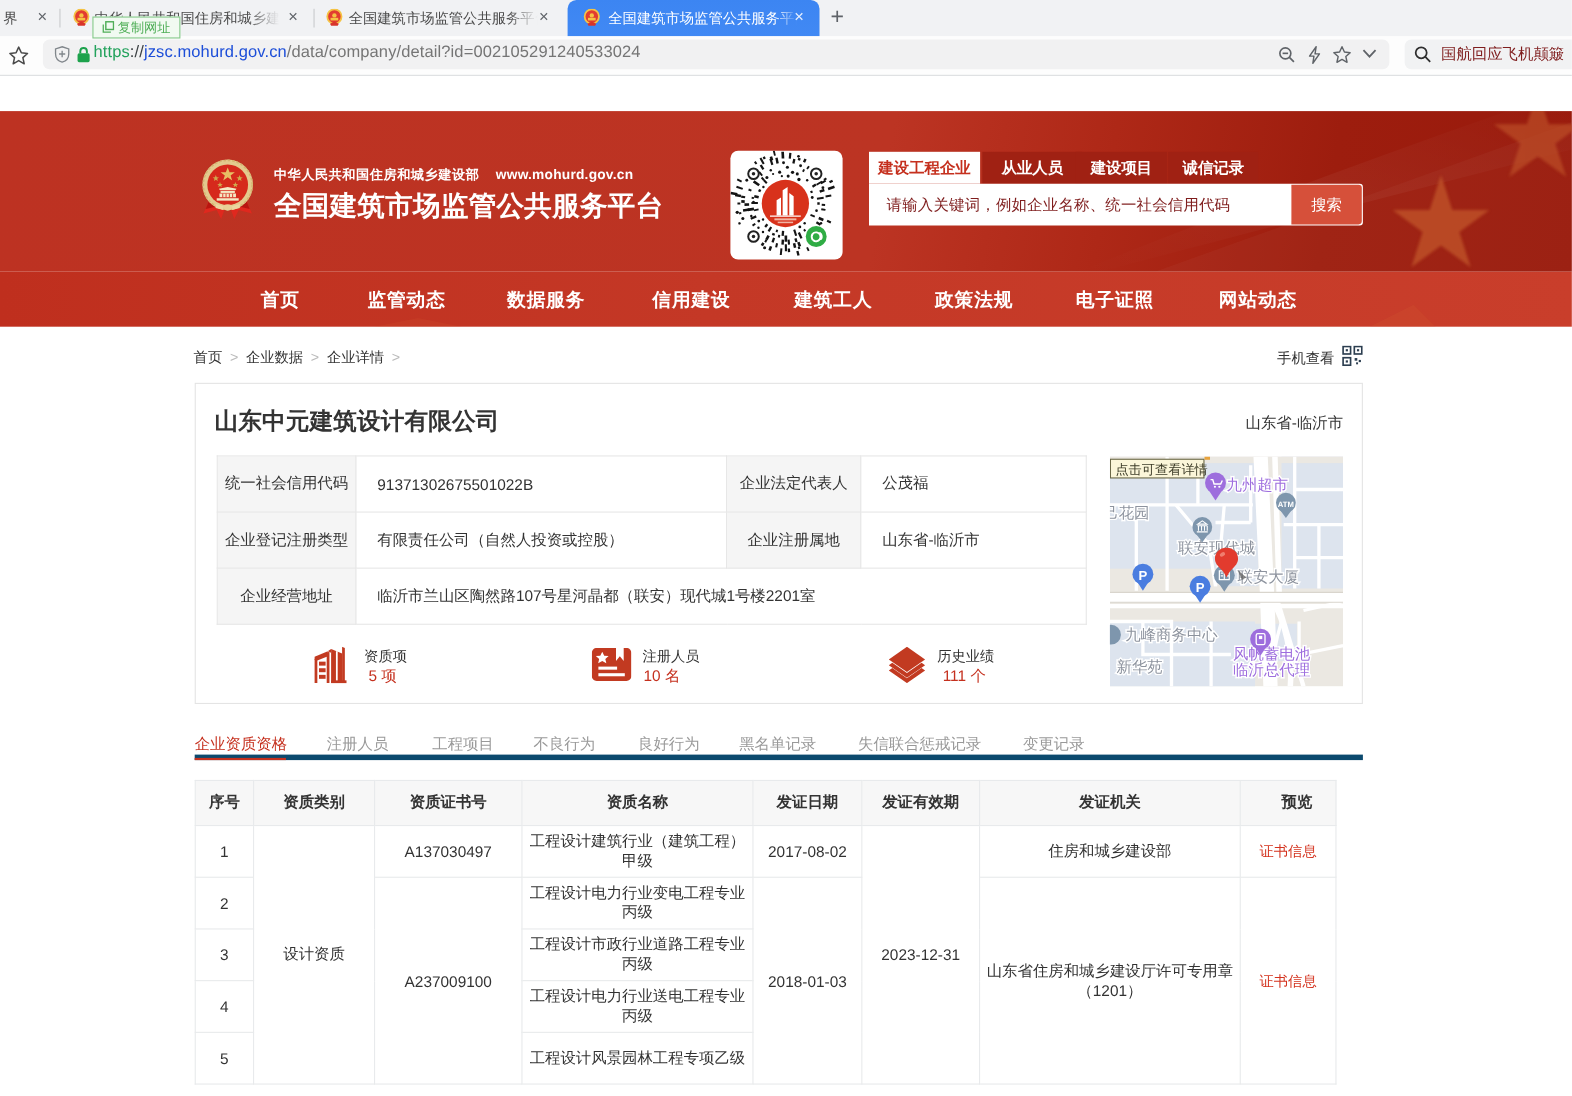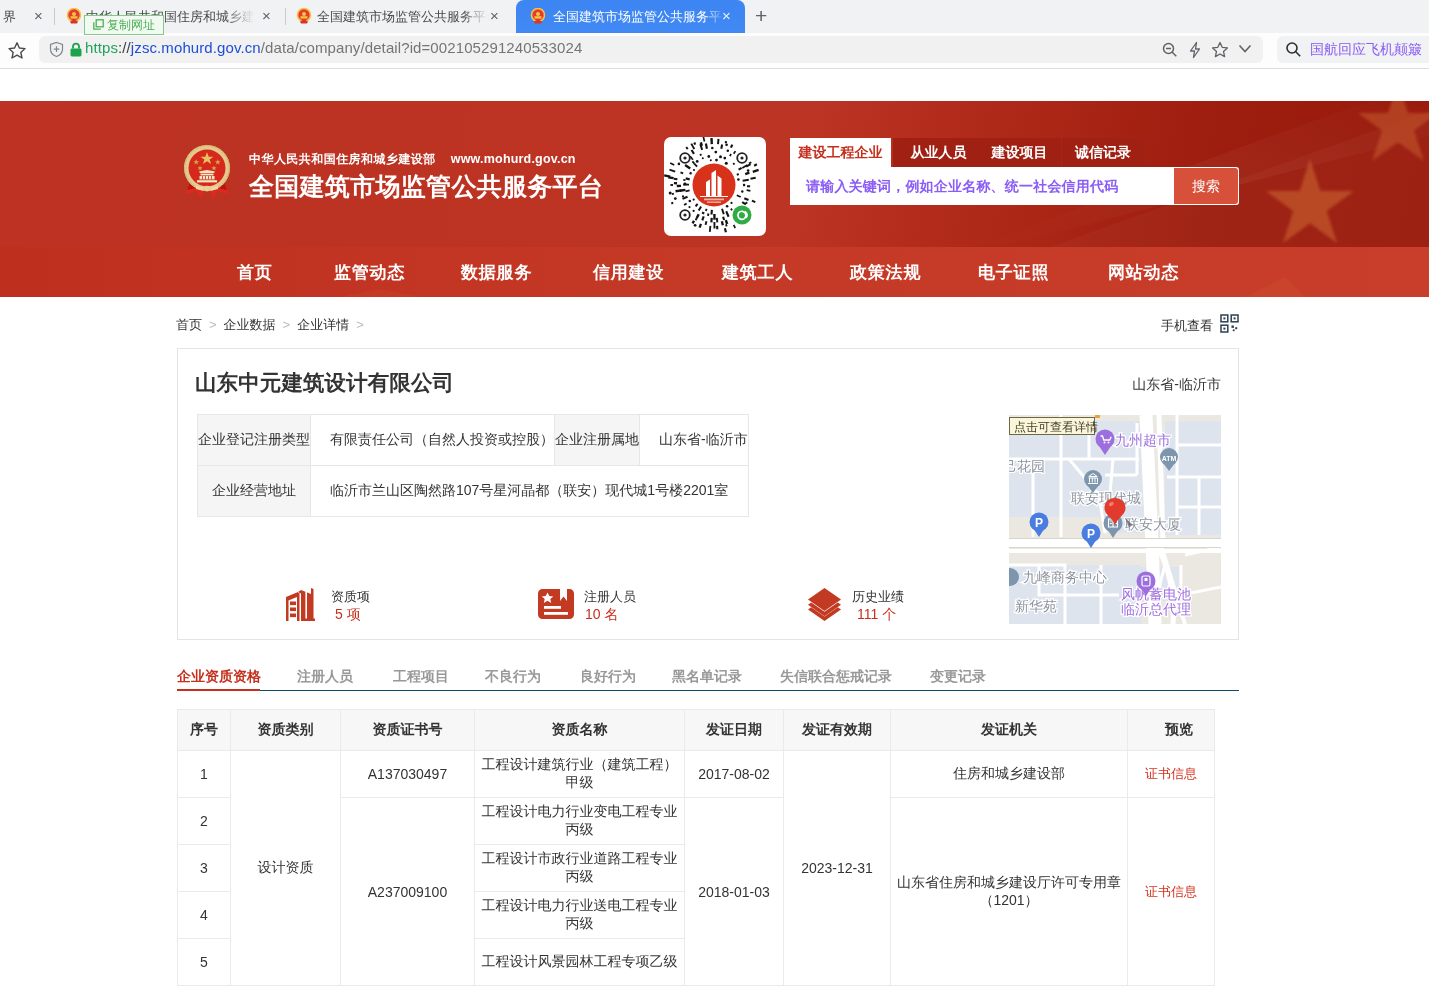"国航回应飞机颠簸" div.abs { color: #8b5cf6 -> #7f1d1d }
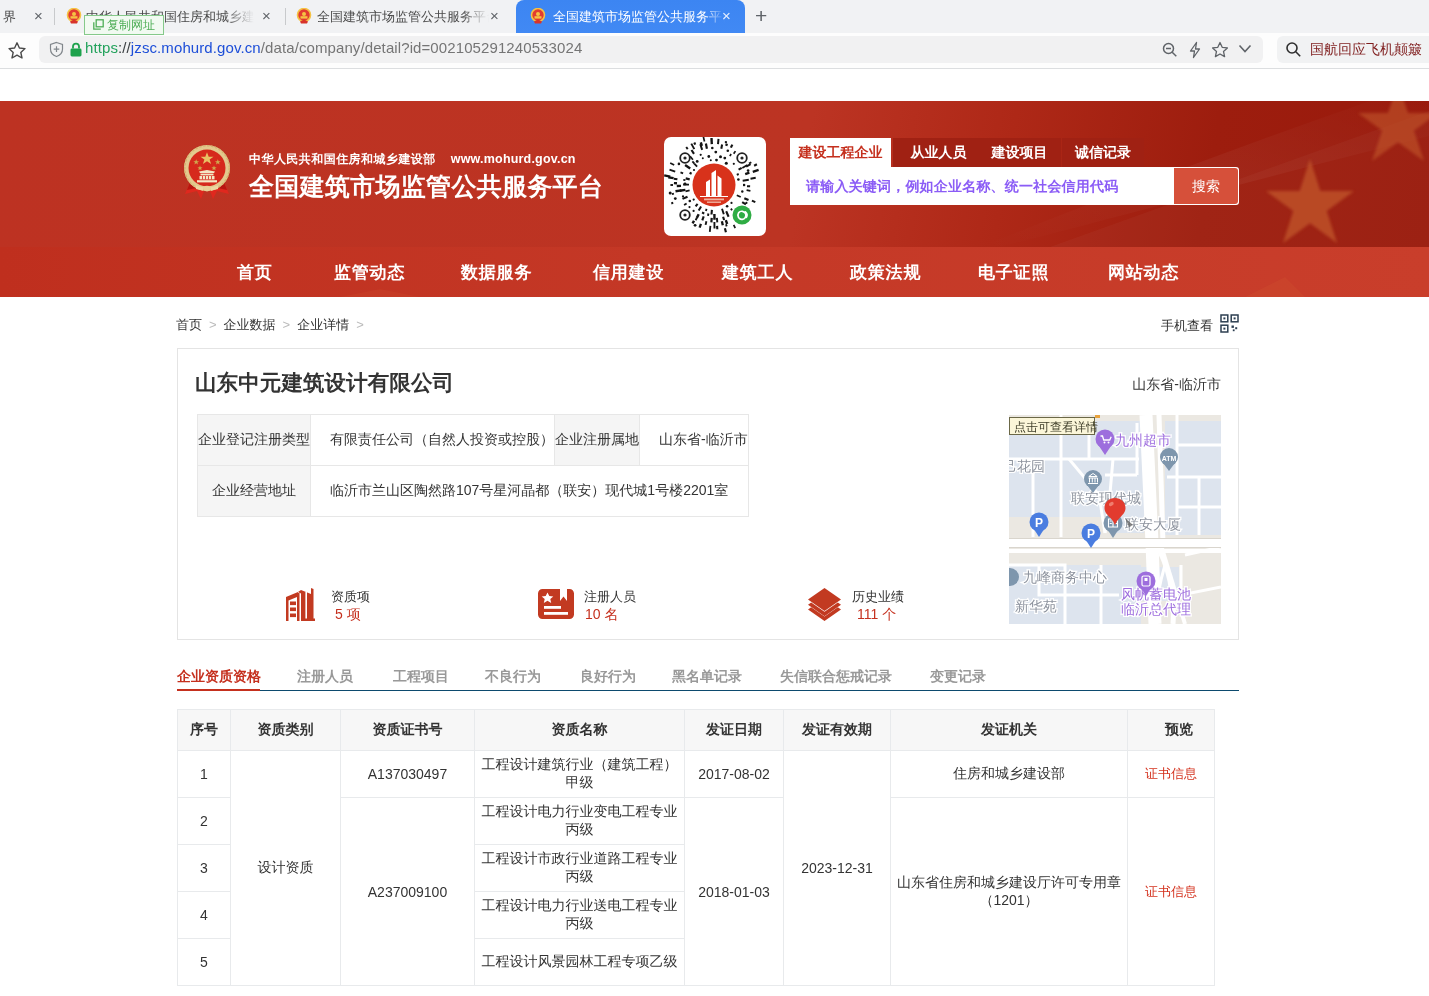"请输入关键词，例如企业名称、统一社会信用代码" #splaceholder { color: #8b5cf6 -> #7f1d1d; font-weight: bold -> none }
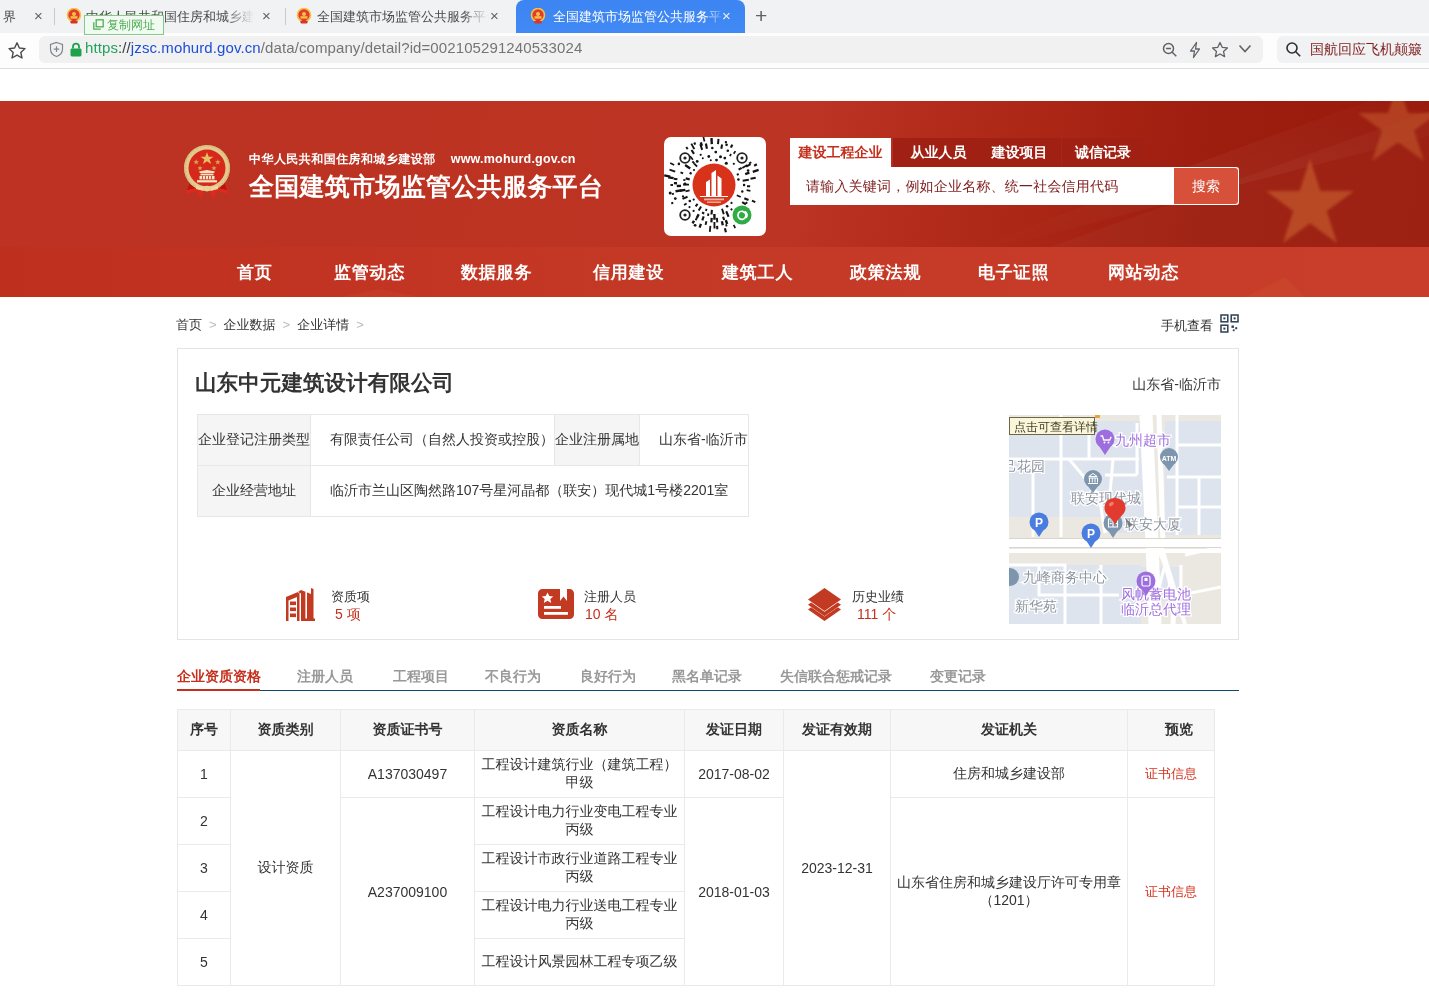"统一社会信用代码" tr { html: none -> <tr> <td>统一社会信用代码</td> <td>91371302675501022B</td> <td>企业法定代表人</td> <td>公茂福</td> </tr> }
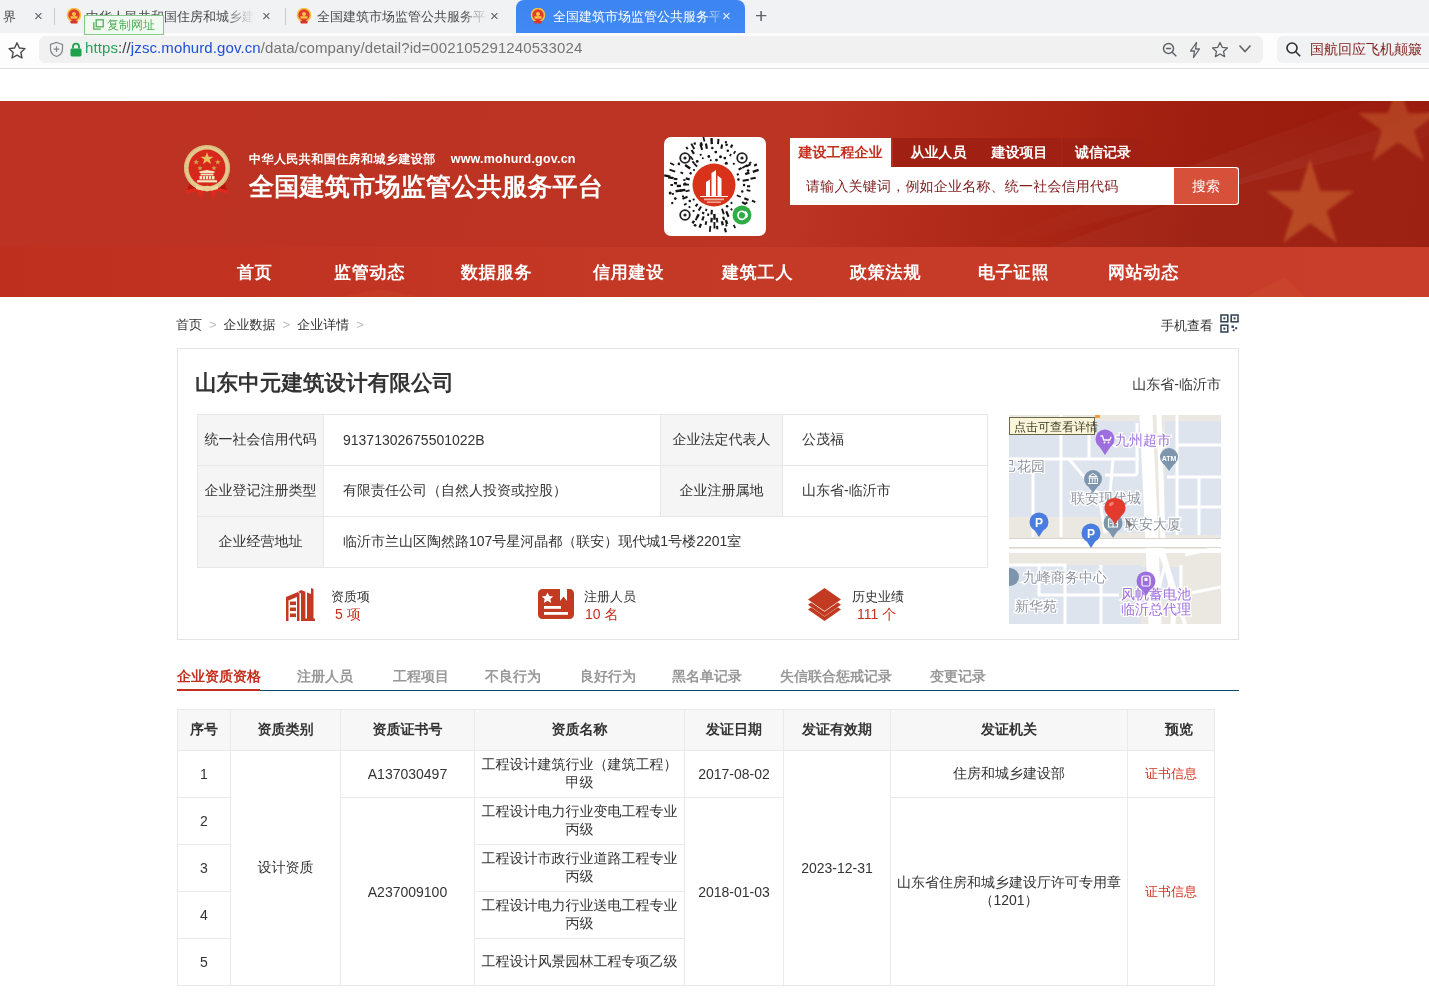"企业资质资格" #tabrow { border-bottom: 1px solid #0c4a6e -> 5px solid #0c4a6e; font-weight: bold -> none }
